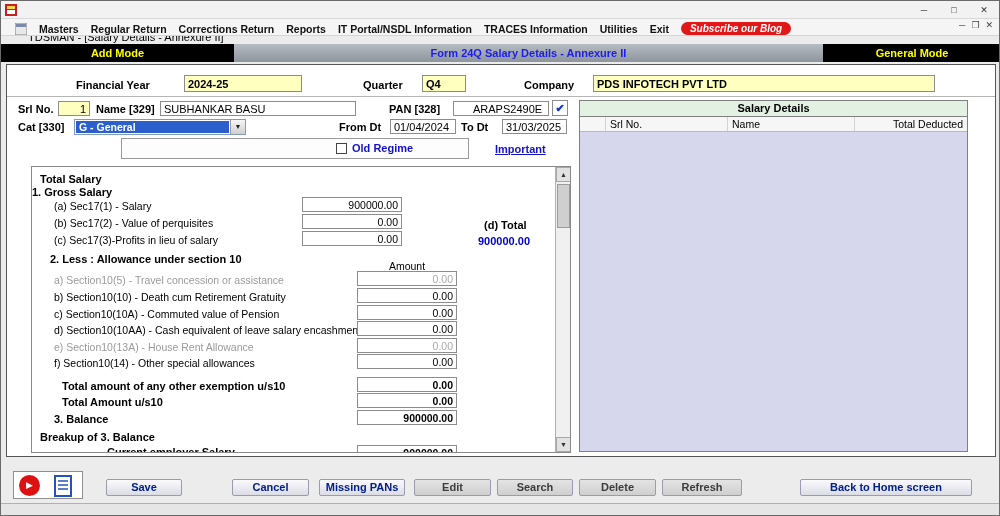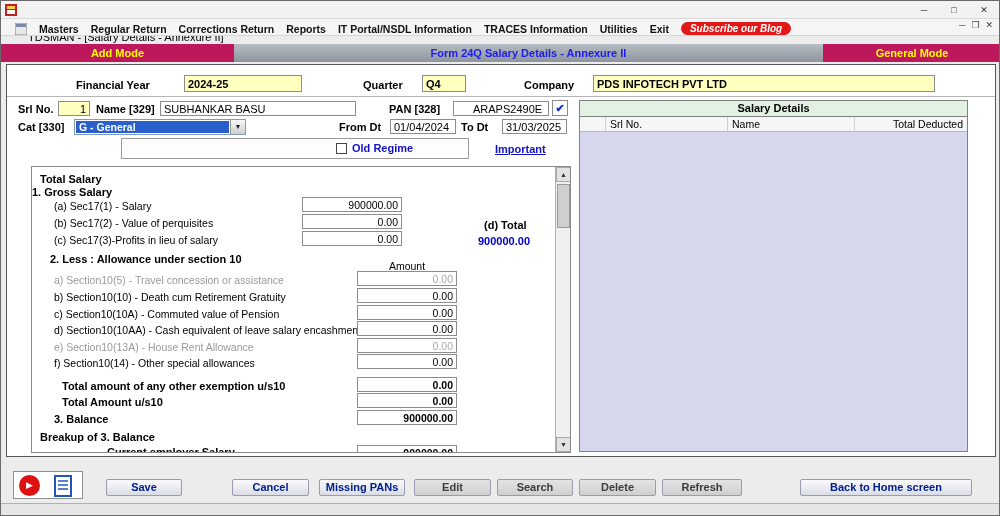"Add Mode" #modebar { background: #be185d -> #000000 }
